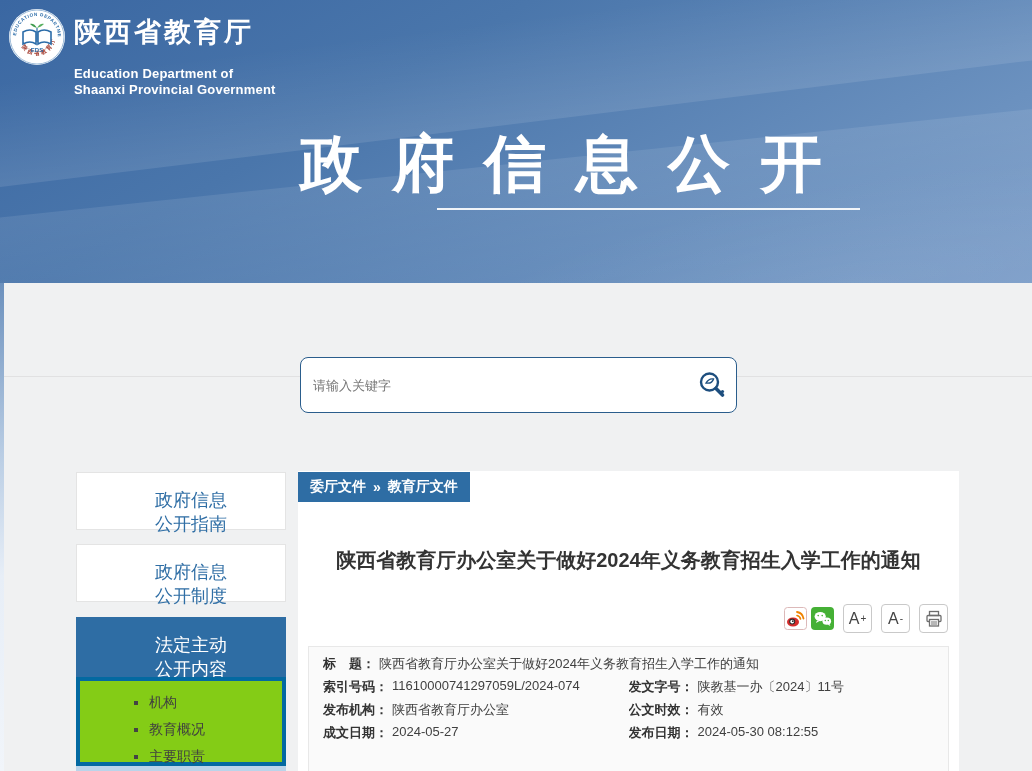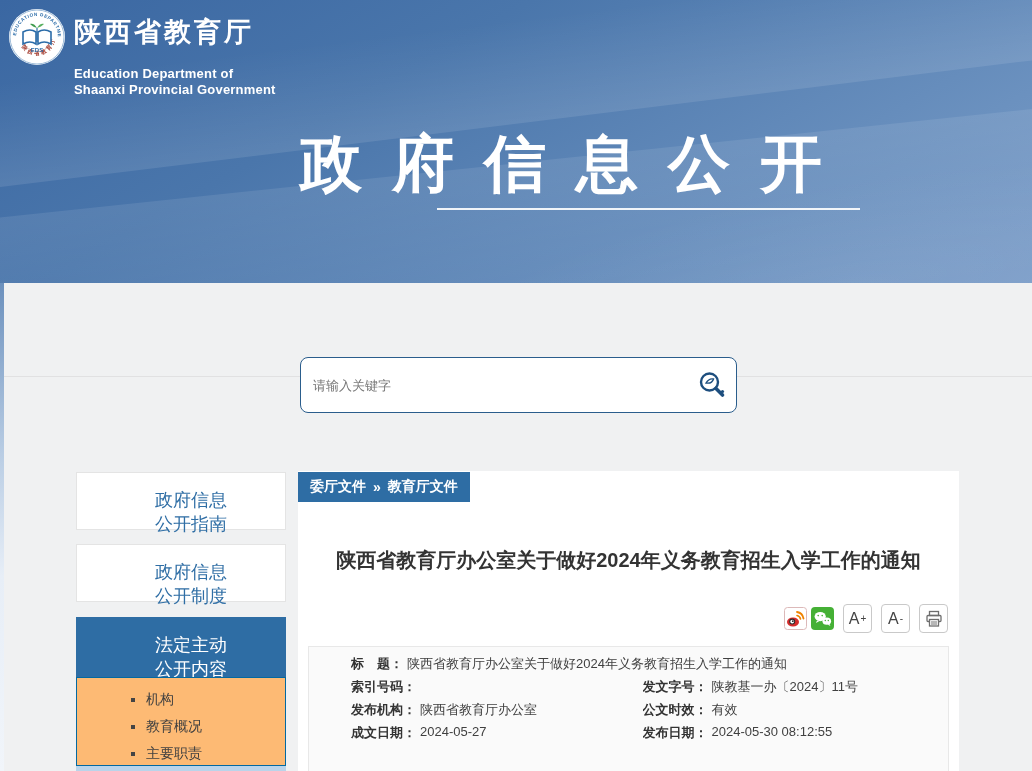"标 题：" .meta-row { margin-left: 28px -> none }
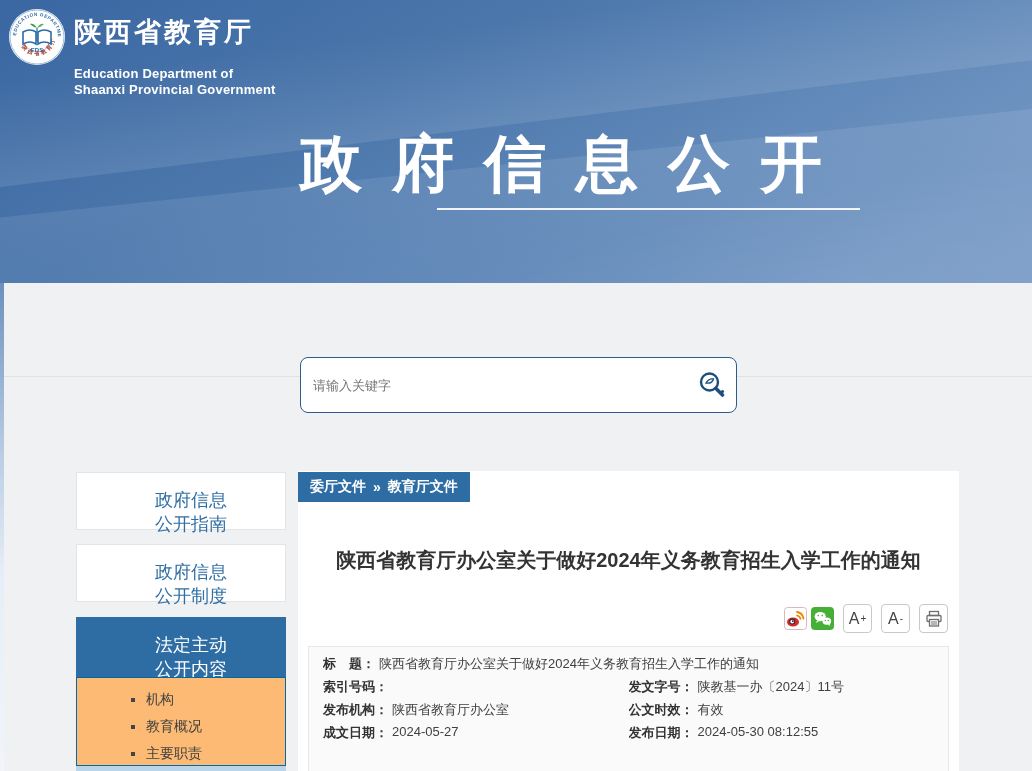"11610000741297059L/2024-074" span.meta-value { html: none -> <span>11610000741297059L/2024-074</span> }
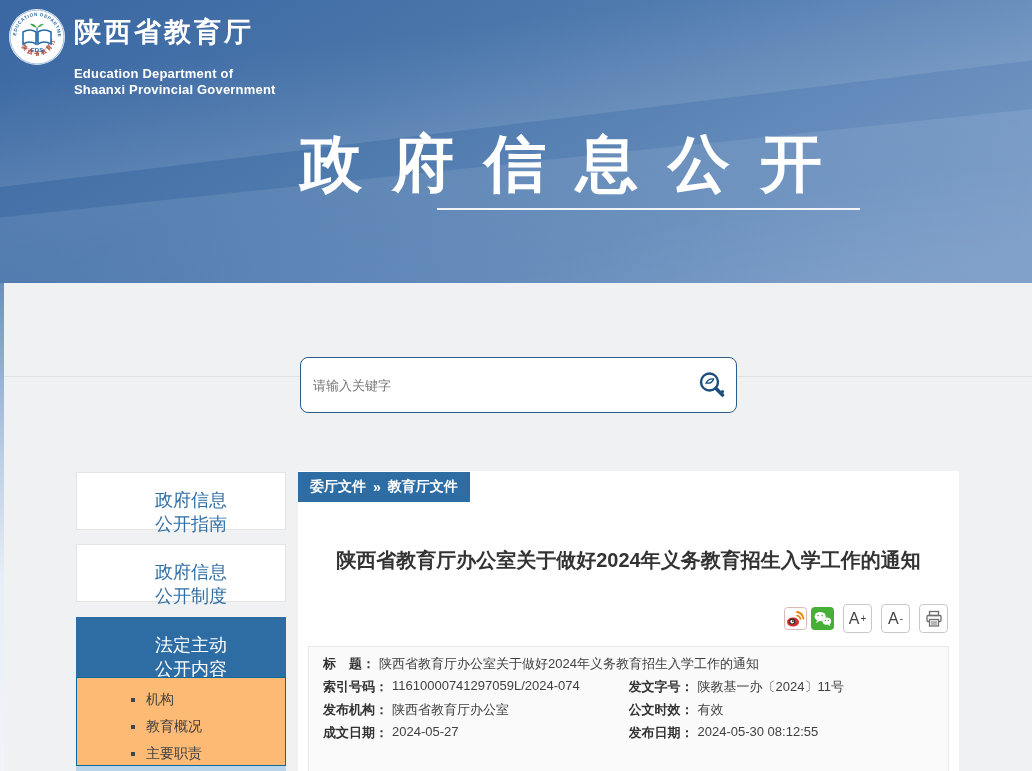"机构" .side-sub { background: #fdba74 -> #84cc16; border: 1px solid #0369a1 -> 4px solid #0369a1 }
